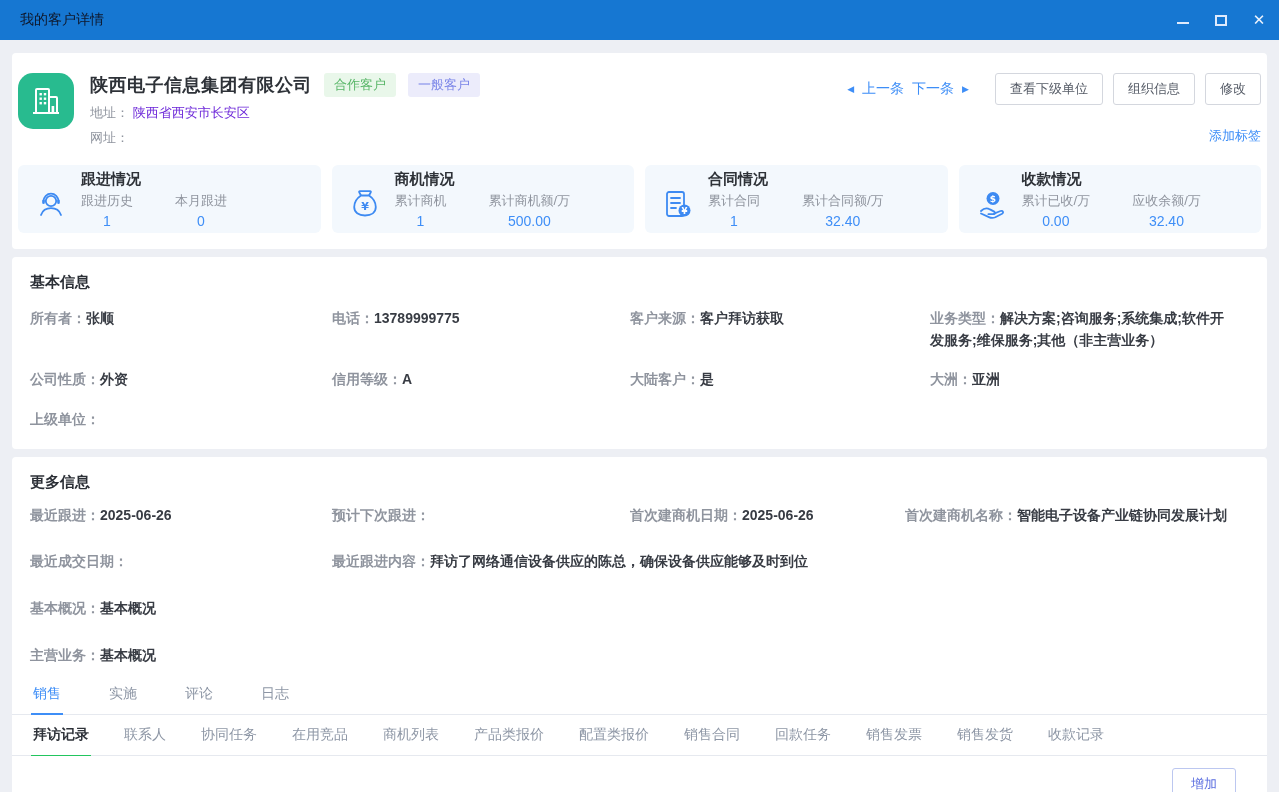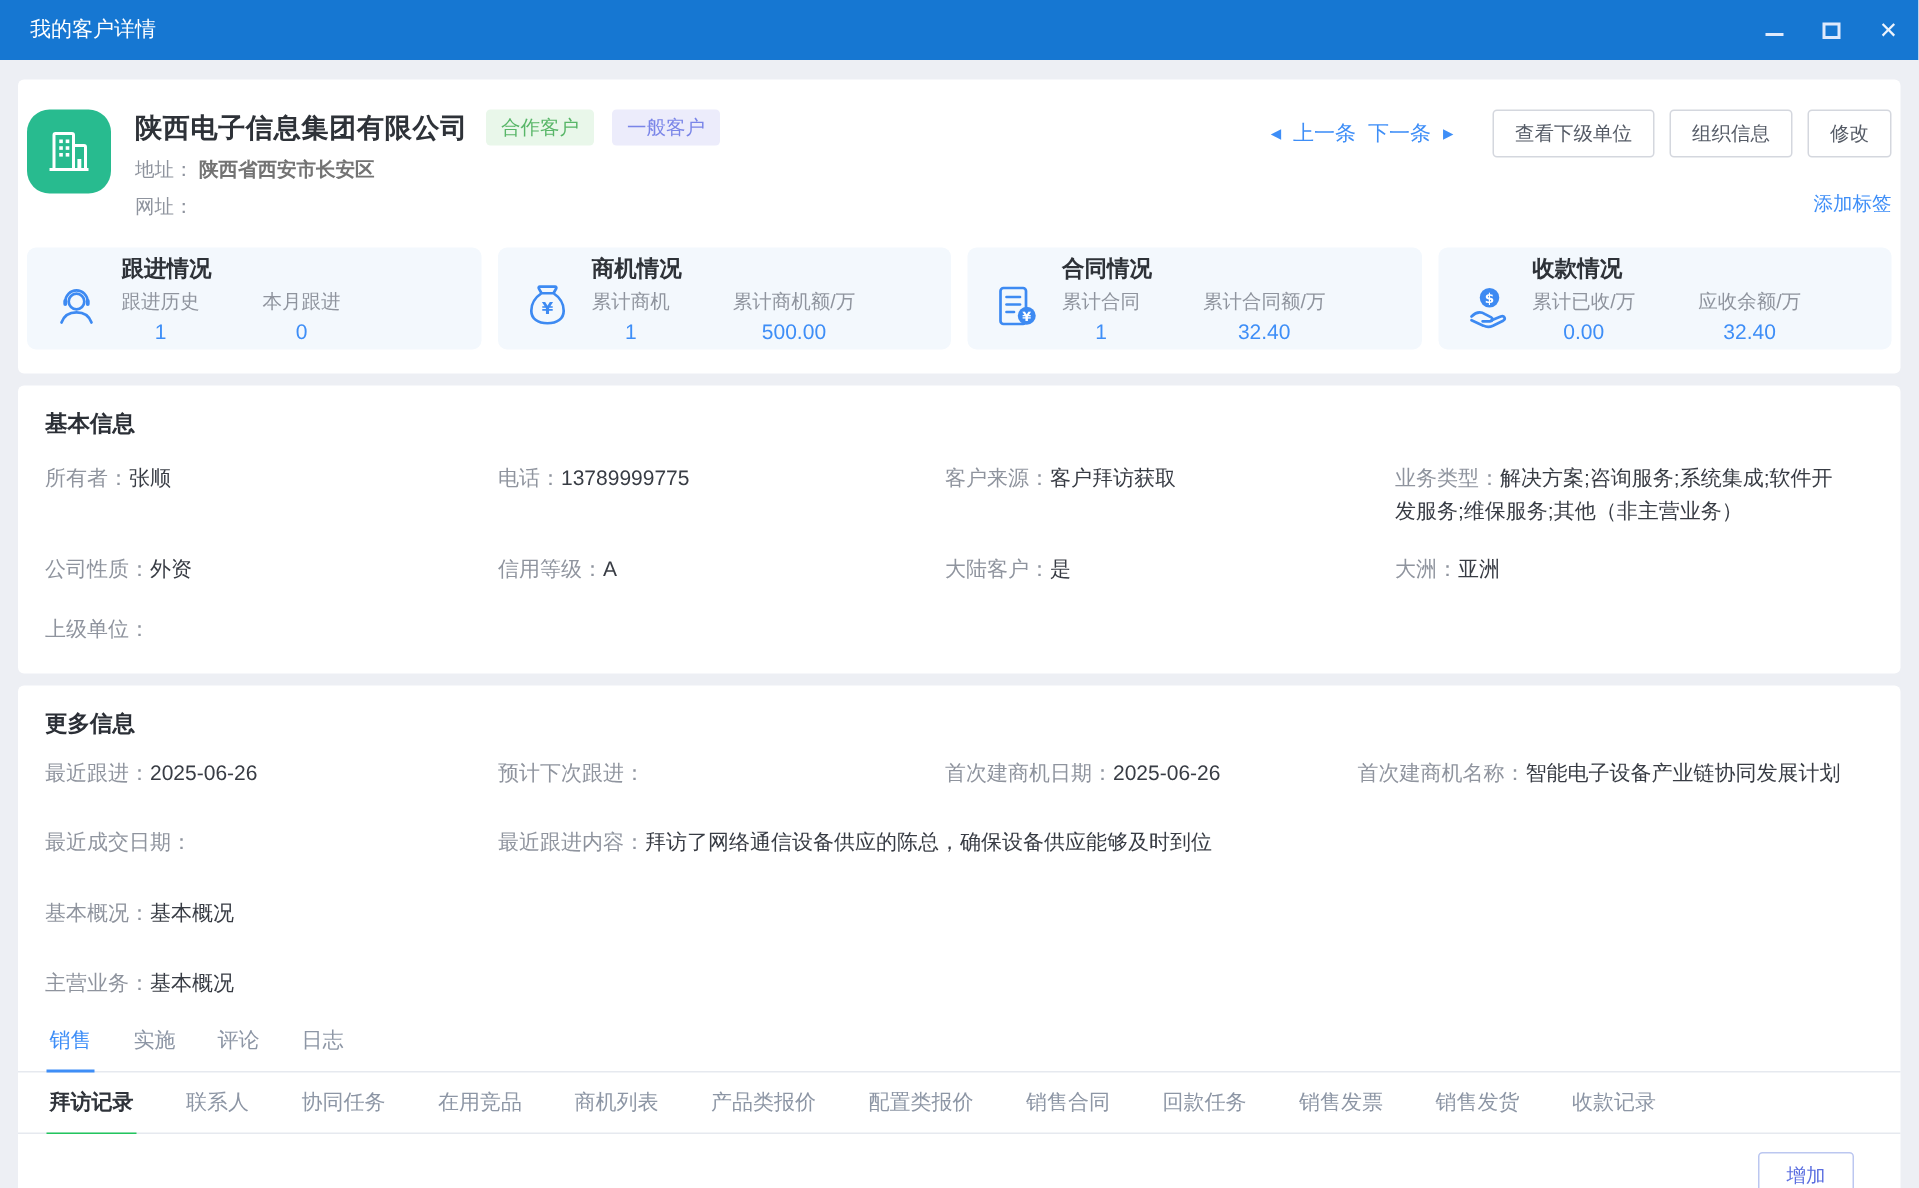"我的客户详情" .titlebar .wtitle { color: #ffffff -> #0f172a }
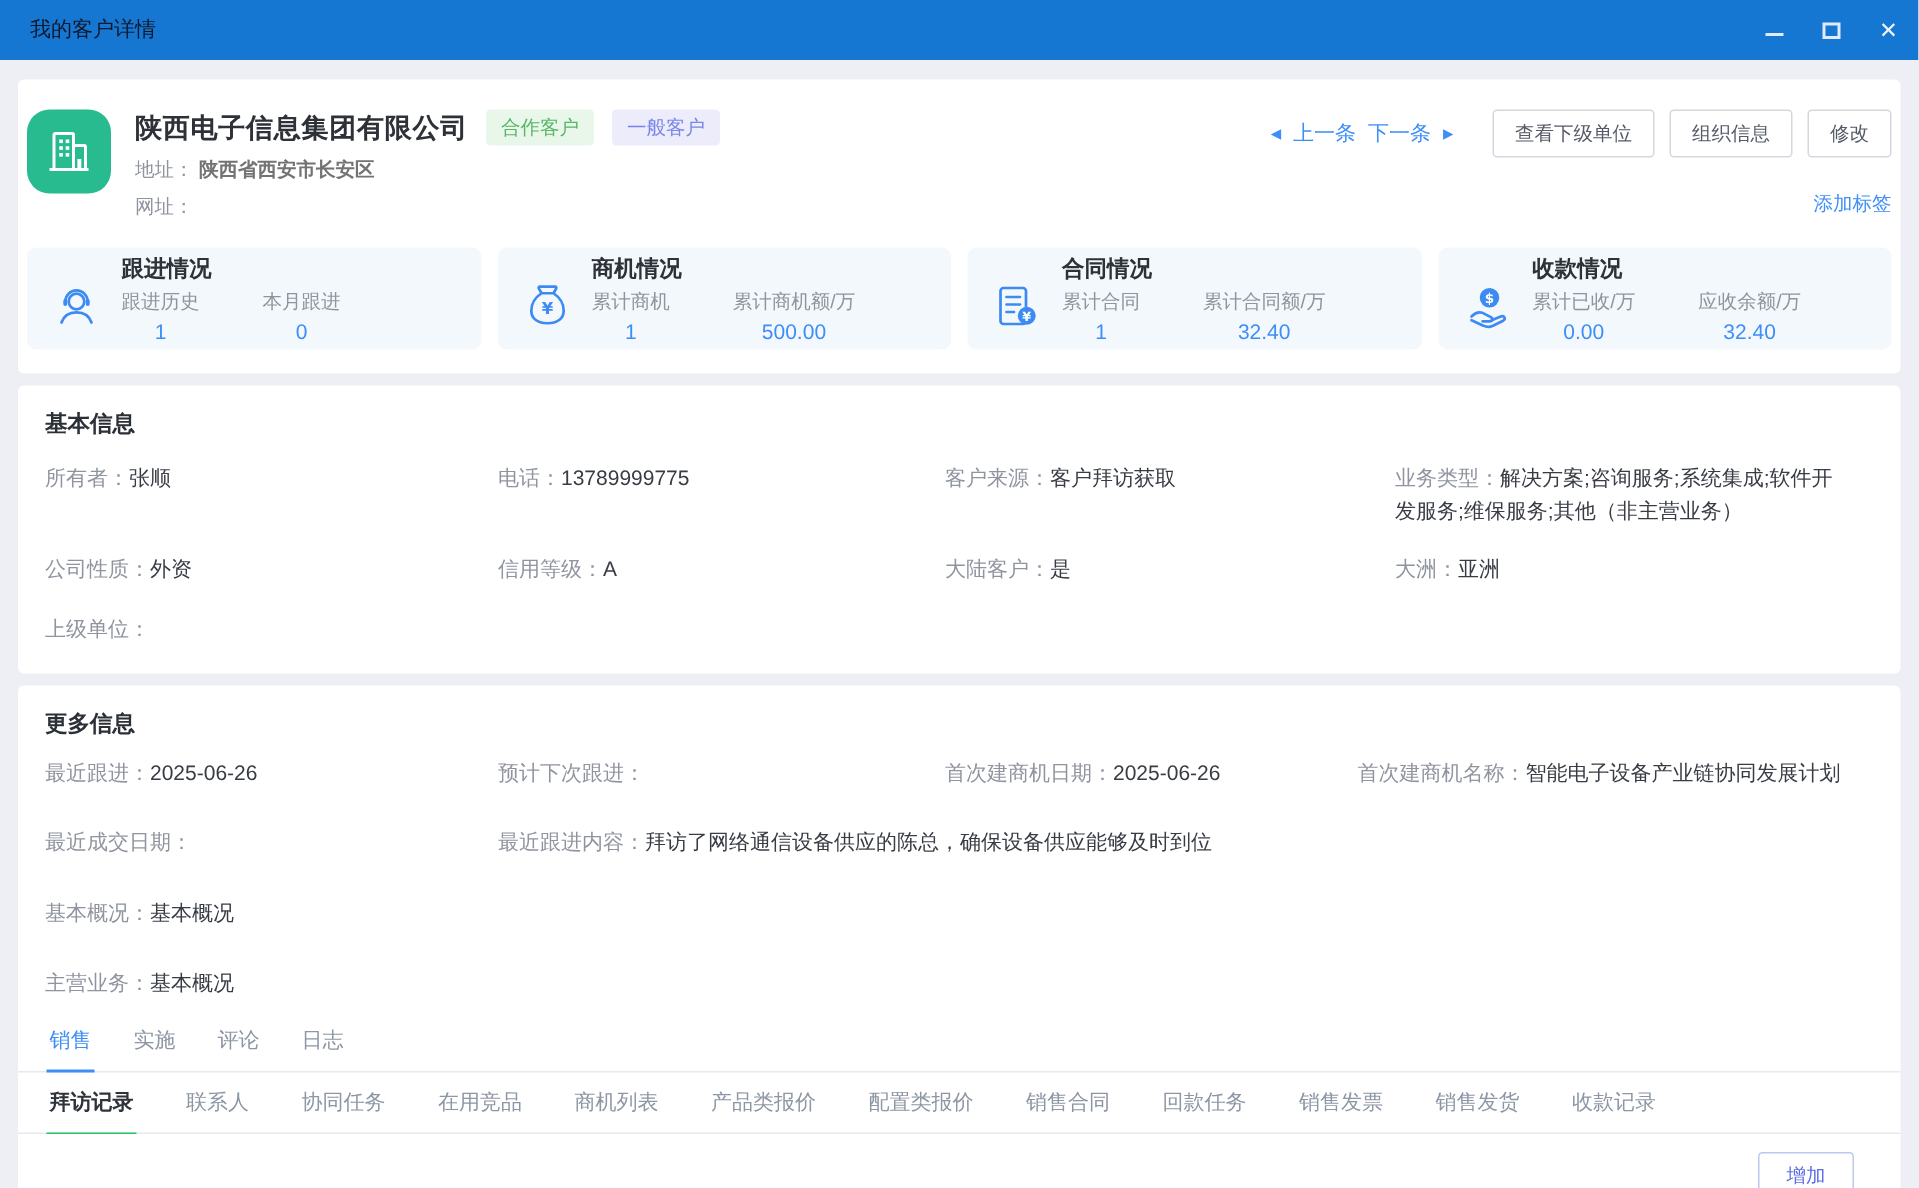"陕西省西安市长安区" .meta-row .link { color: #737373 -> #6d28d9; font-weight: bold -> none }
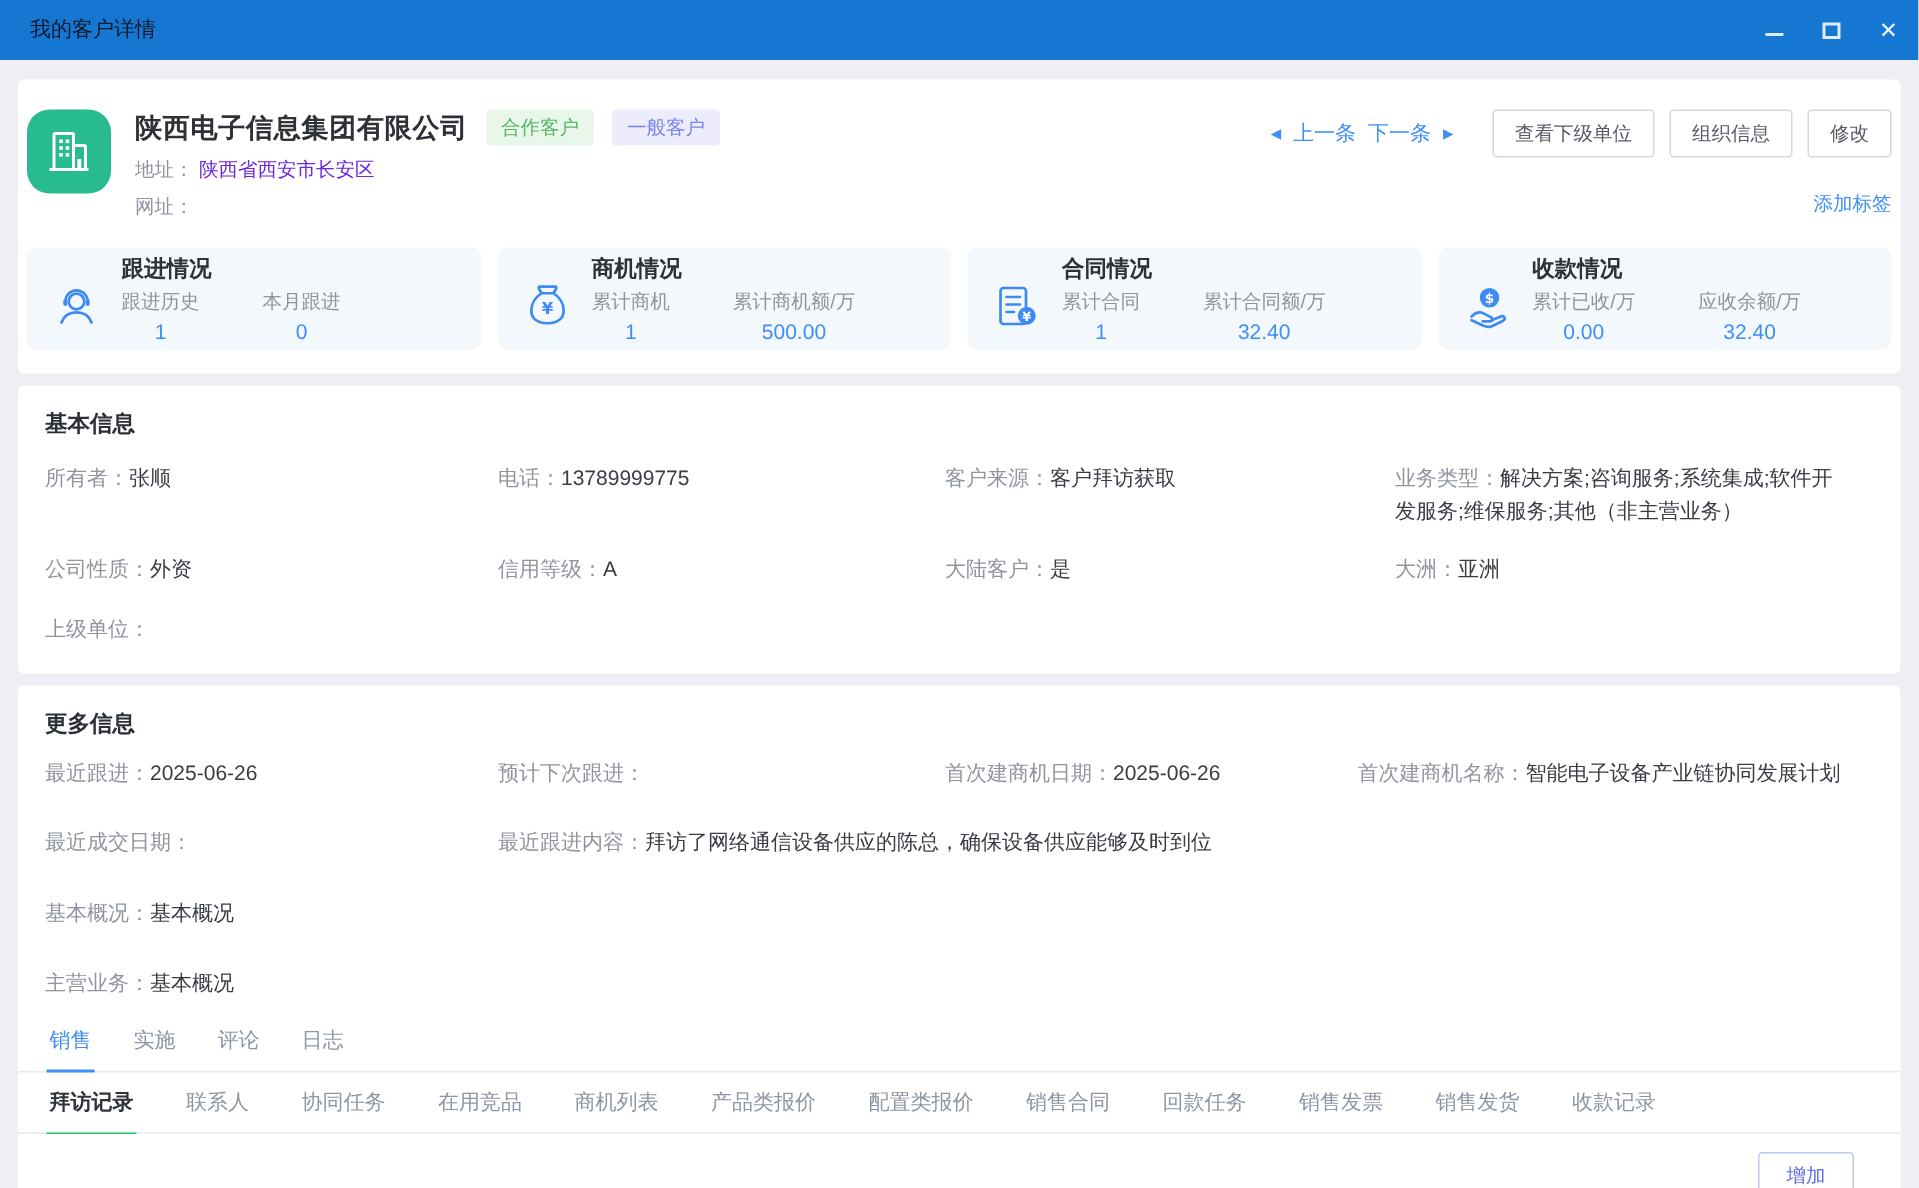"所有者：张顺" .field { font-weight: none -> bold }
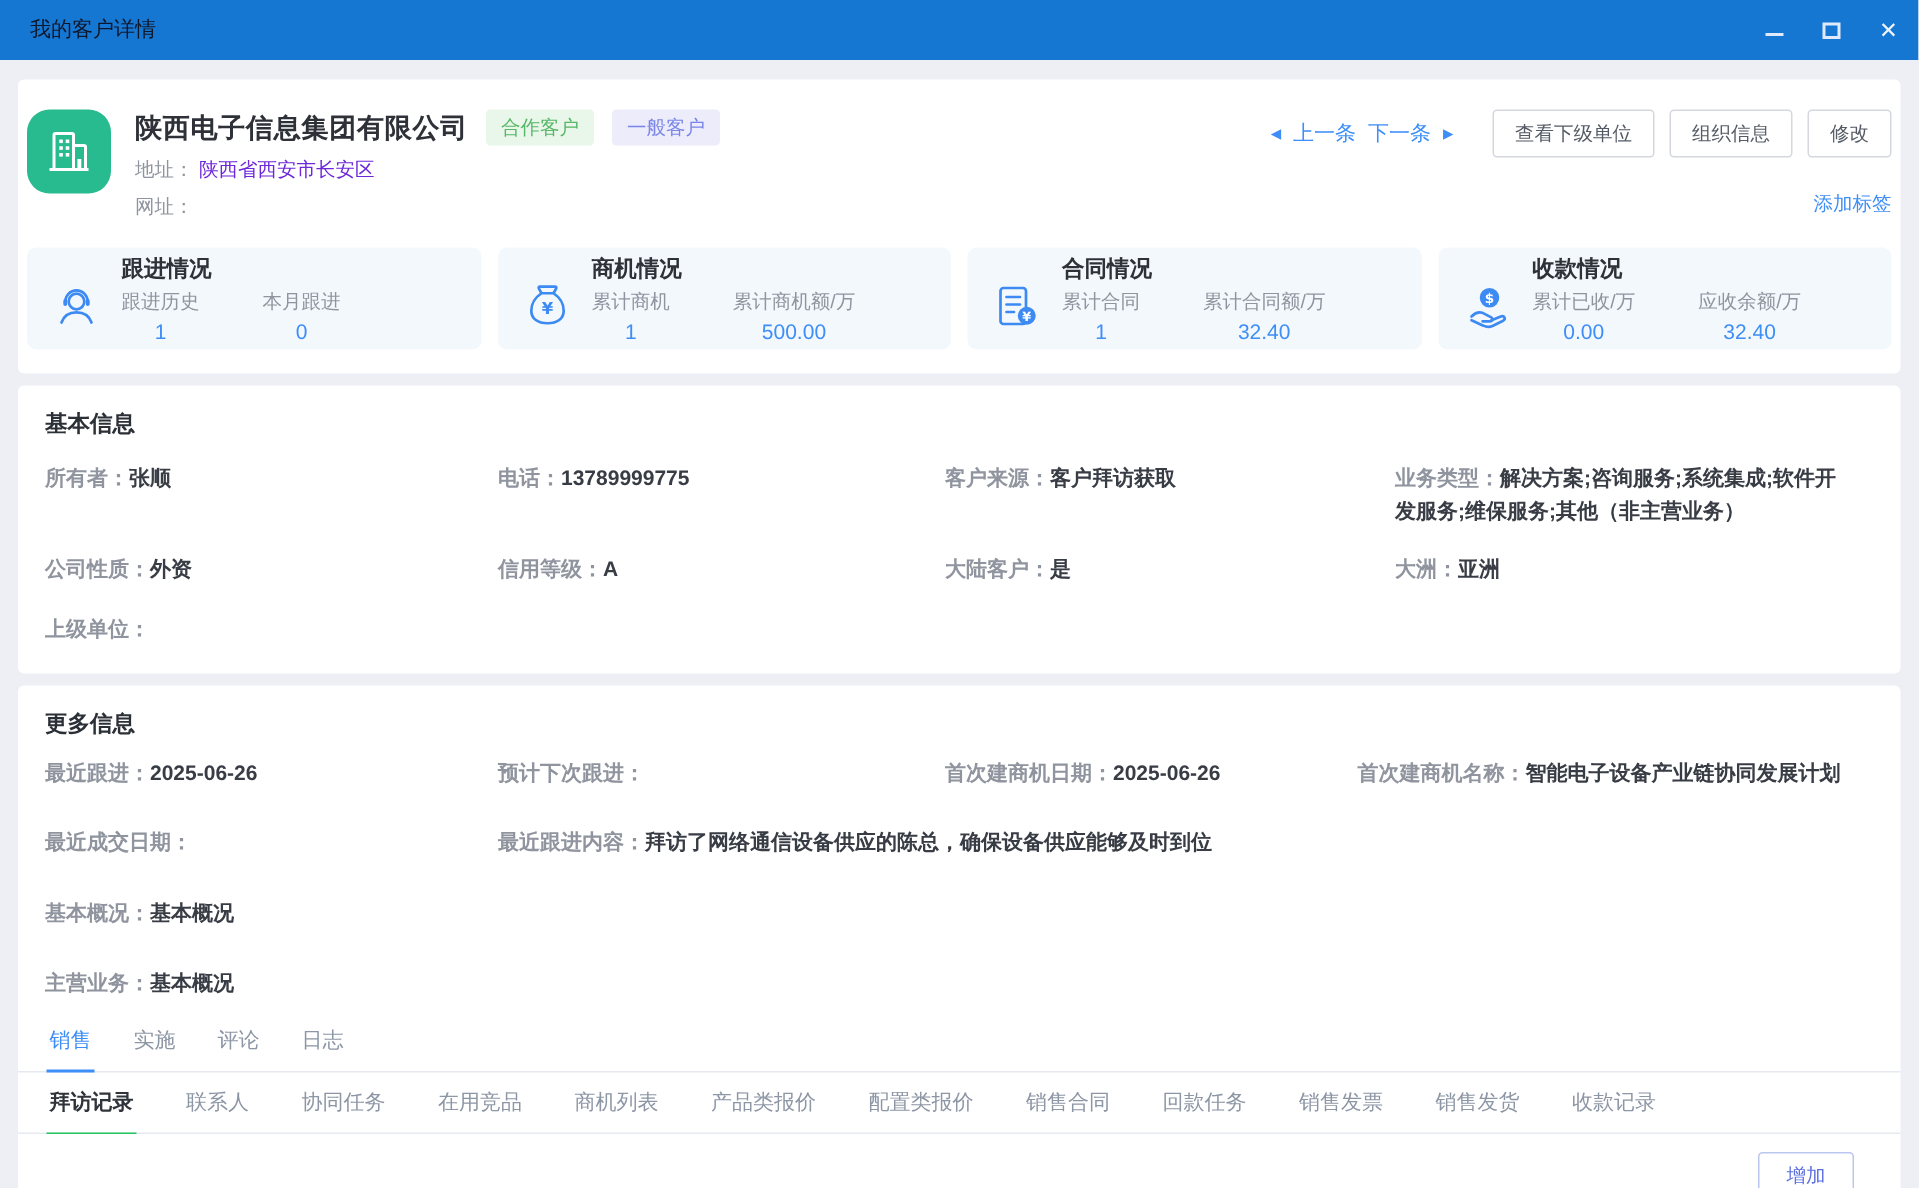"销售" .tabs-main { gap: 24px -> 44px }
